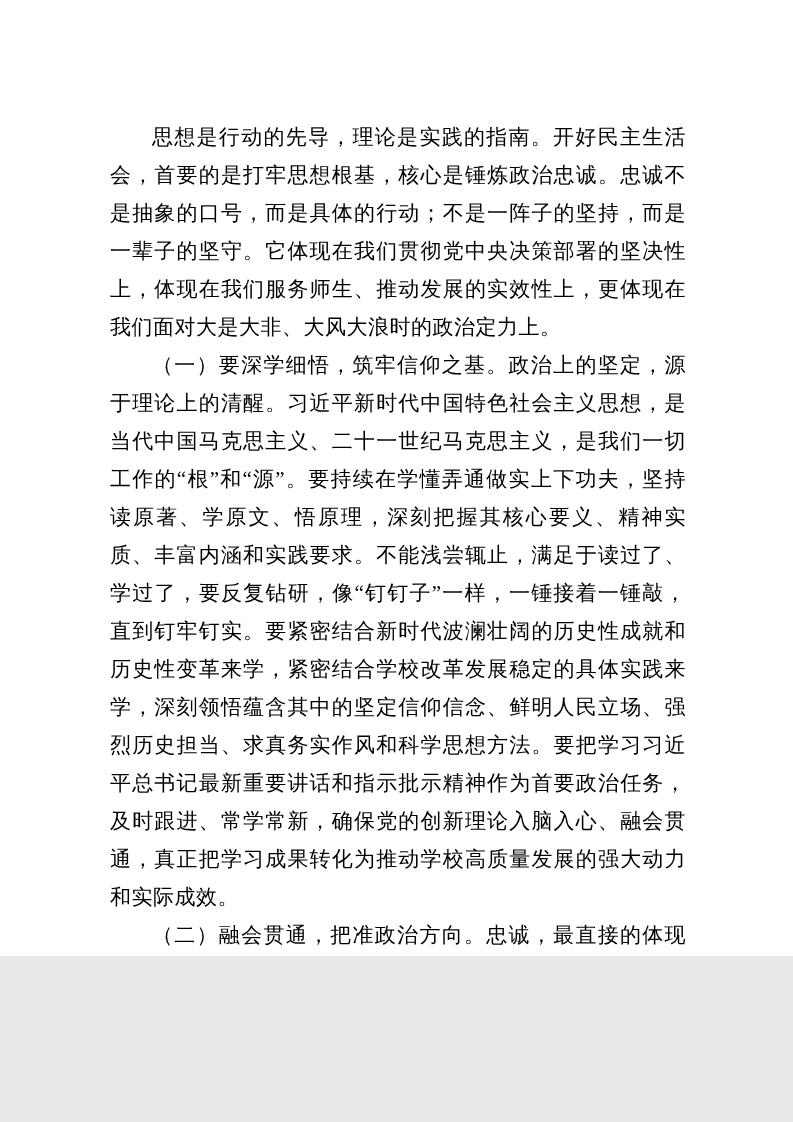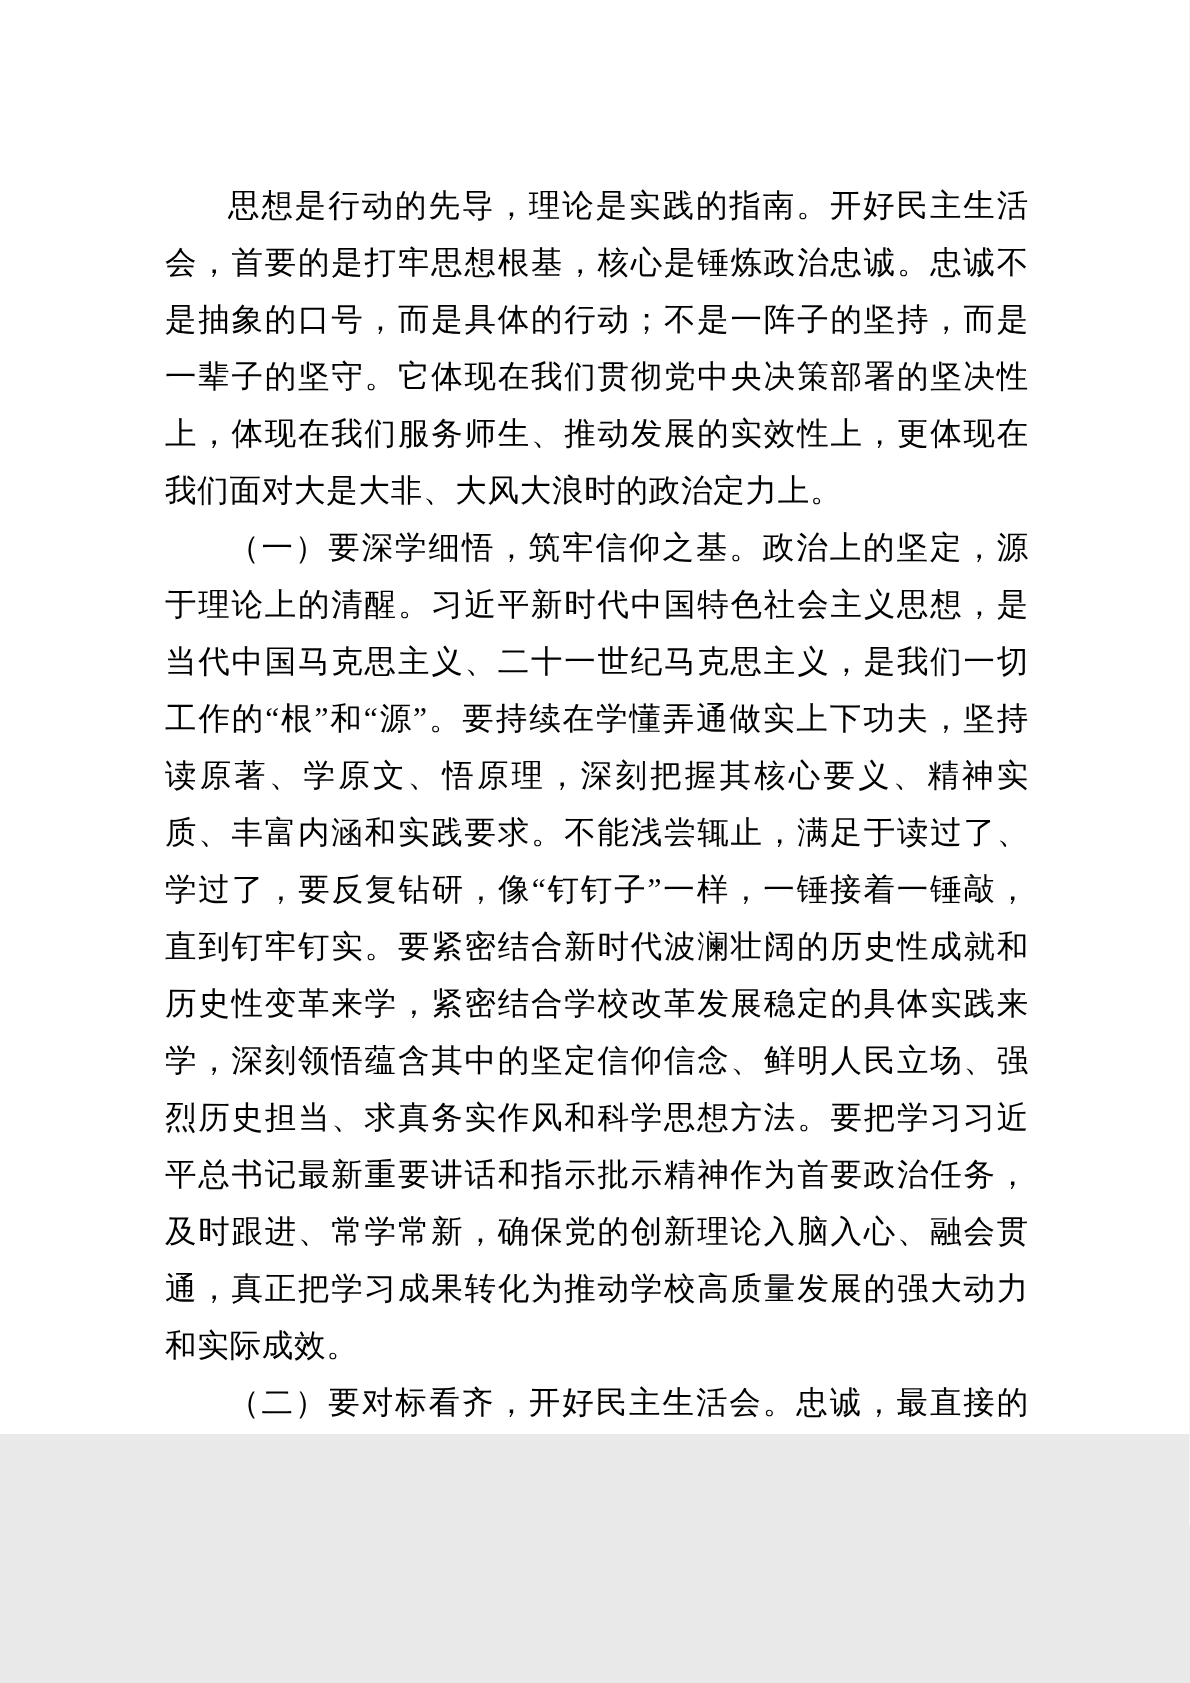"（二）要对标看齐，开好民主生活会。" span.para-lead { text: 要对标看齐，开好民主生活会 -> 融会贯通，把准政治方向 }
